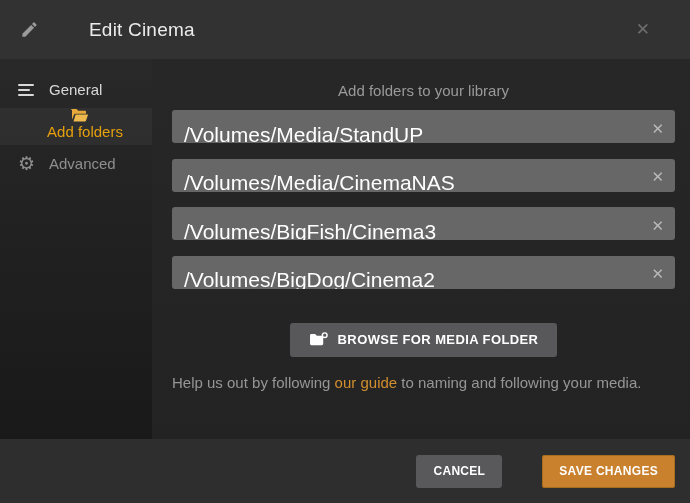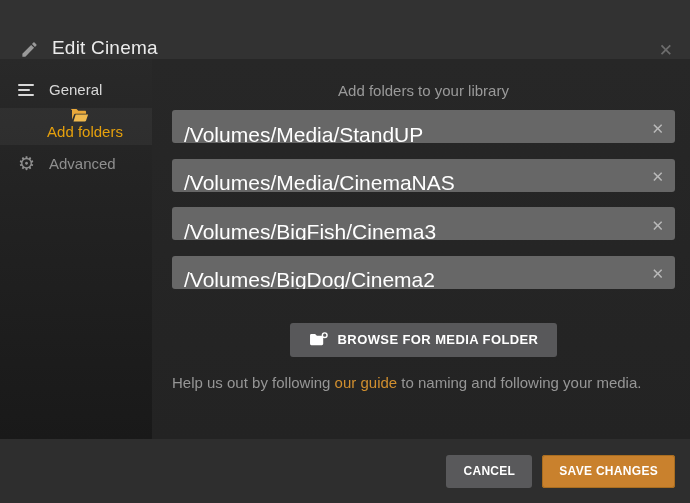"Edit Cinema" .hdr { align-items: flex-end -> center; gap: none -> 37px; padding: 0 17px 0 20px -> 0 40px 0 20px }
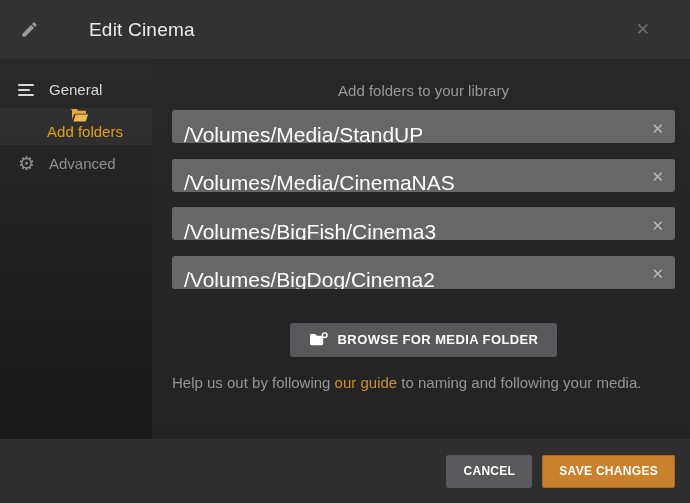"SAVE CHANGES" .btn-save { margin-left: none -> 30px }
